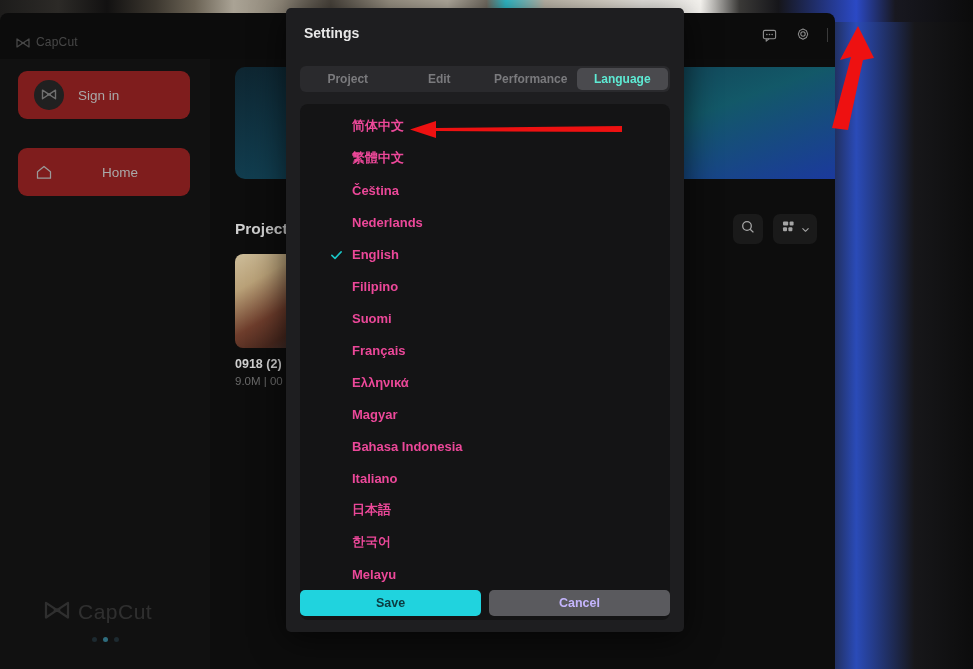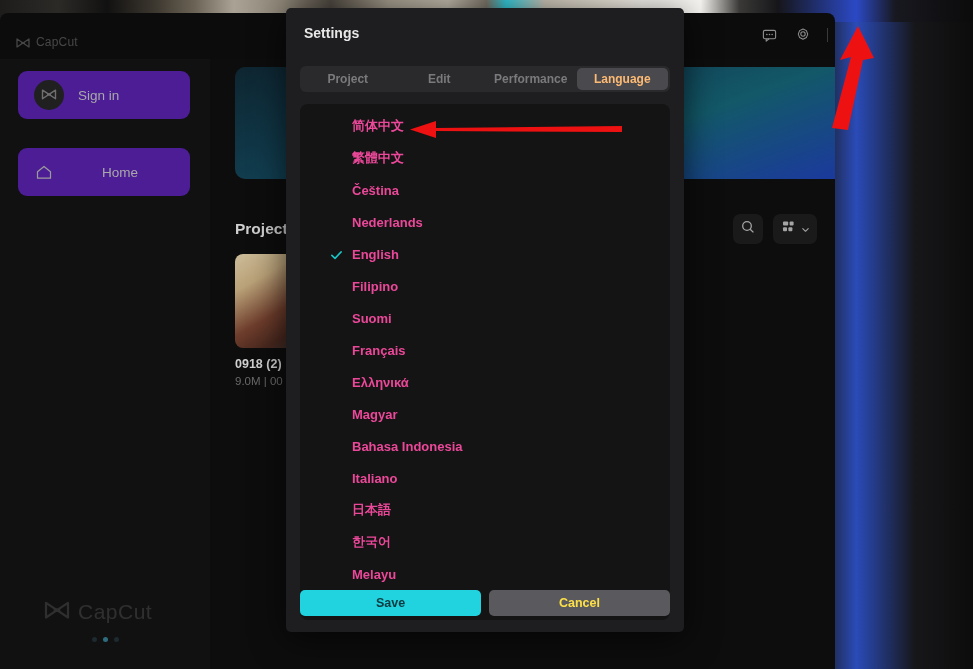"Language" .tab.active { color: #fdba74 -> #5eead4 }
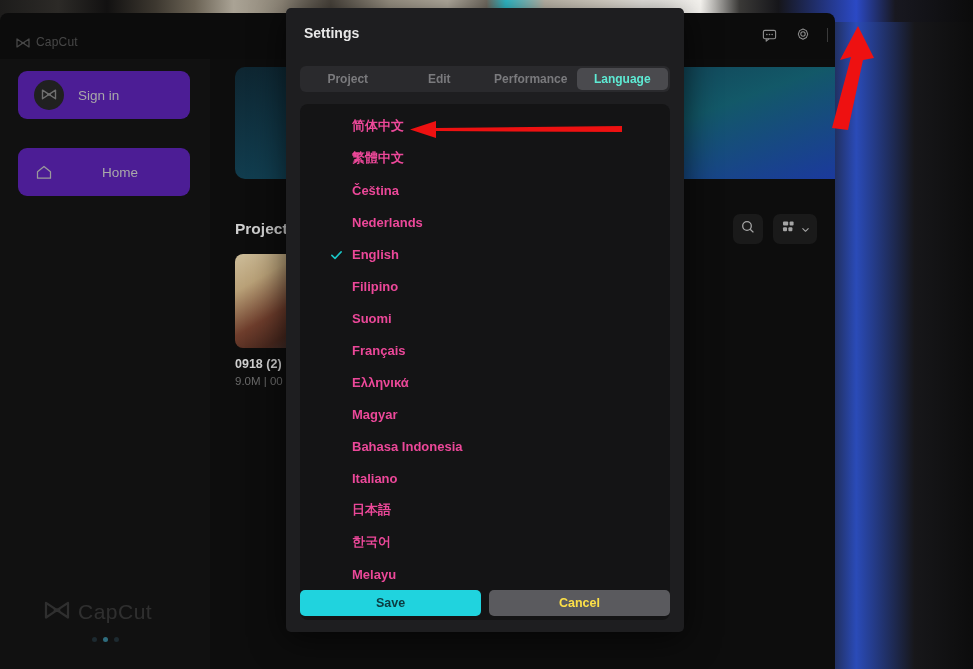"Sign in" .side-item { background: #4c1d95 -> #7f1d1d }
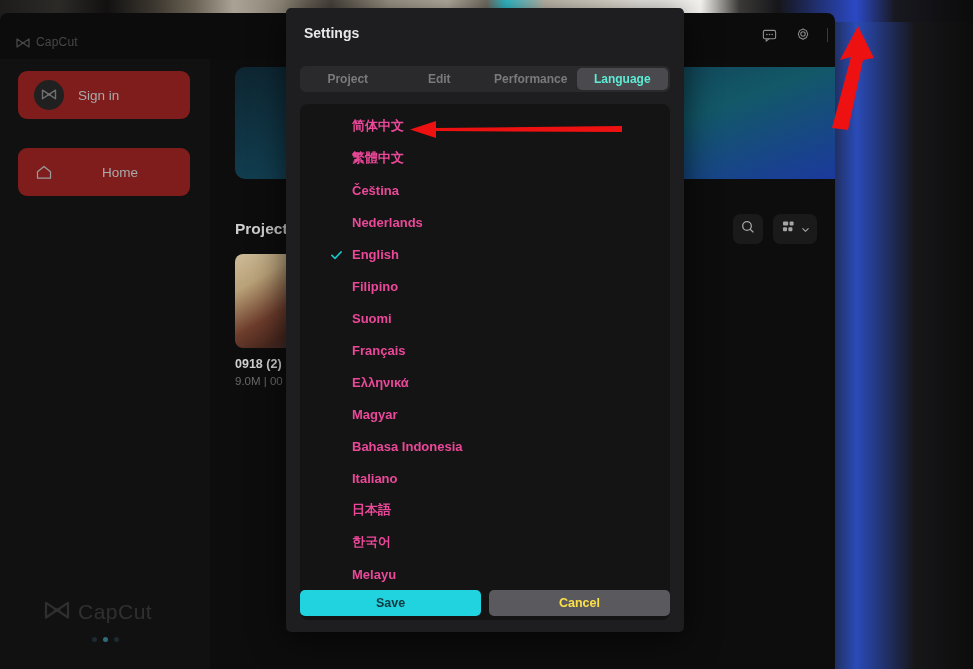"Cancel" .btn-cancel { color: #fde047 -> #c4b5fd }
